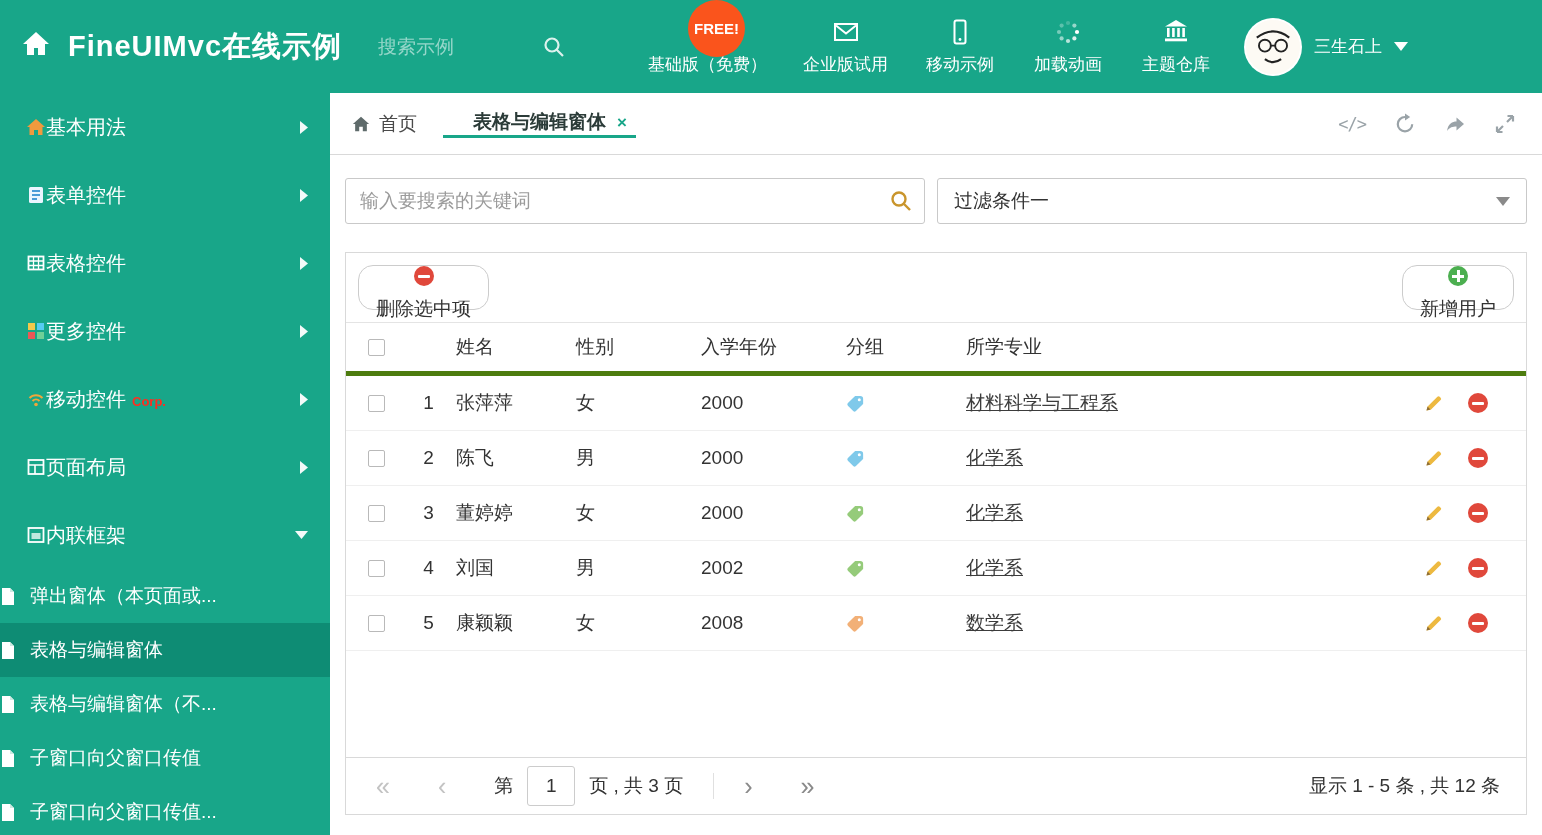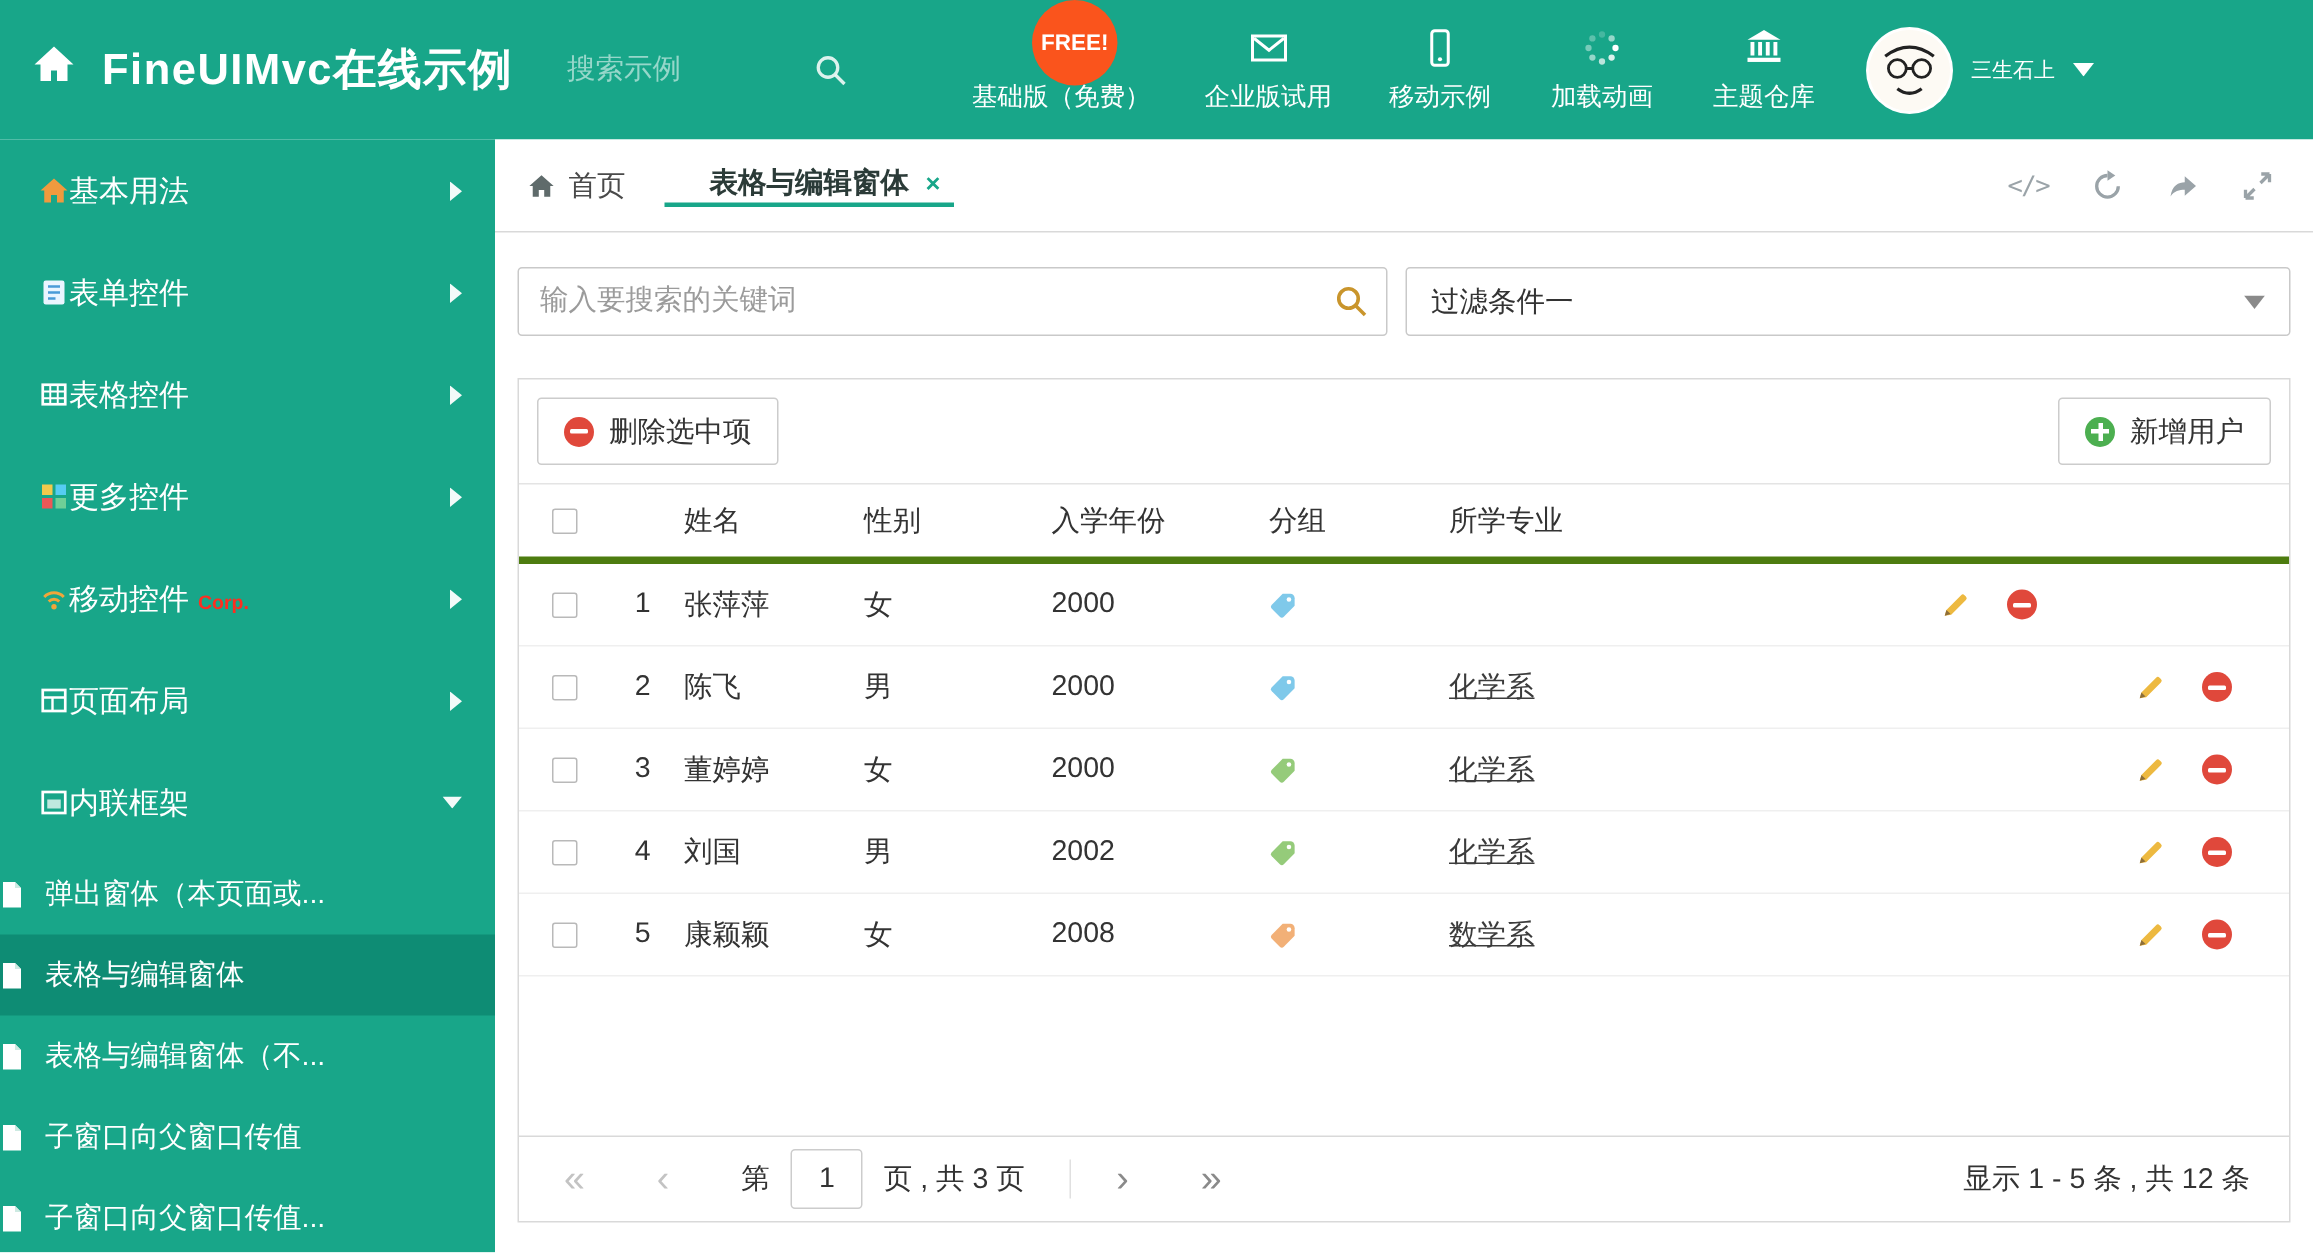"三生石上" .huser-name { font-size: 14px -> 17px }
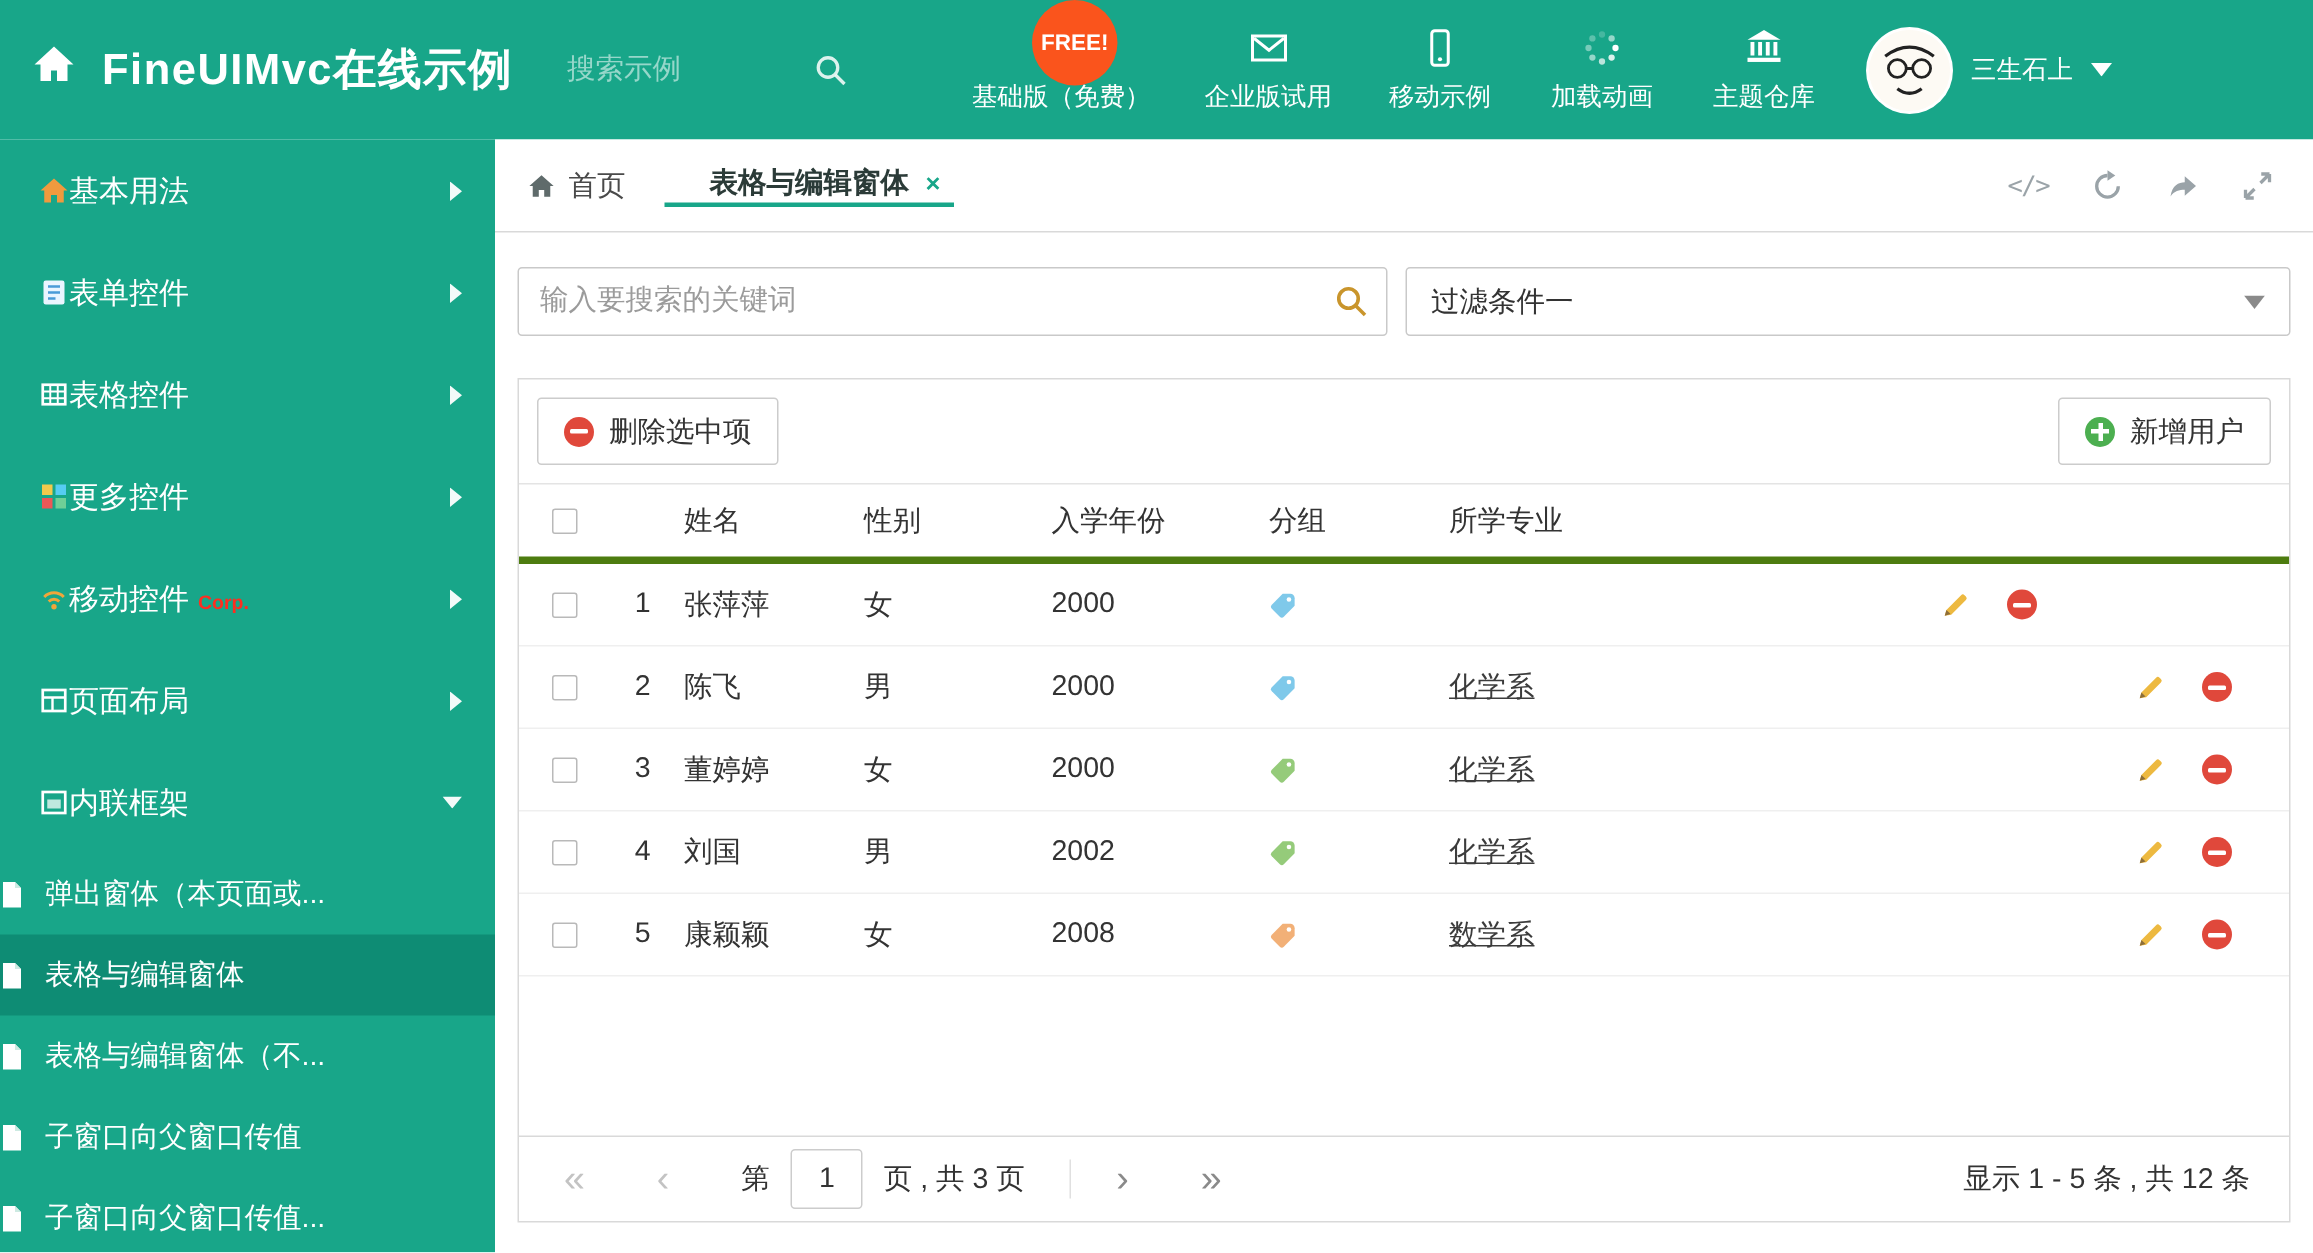"删除选中项" .btn { border-radius: 3px -> 15px; flex-direction: none -> column }
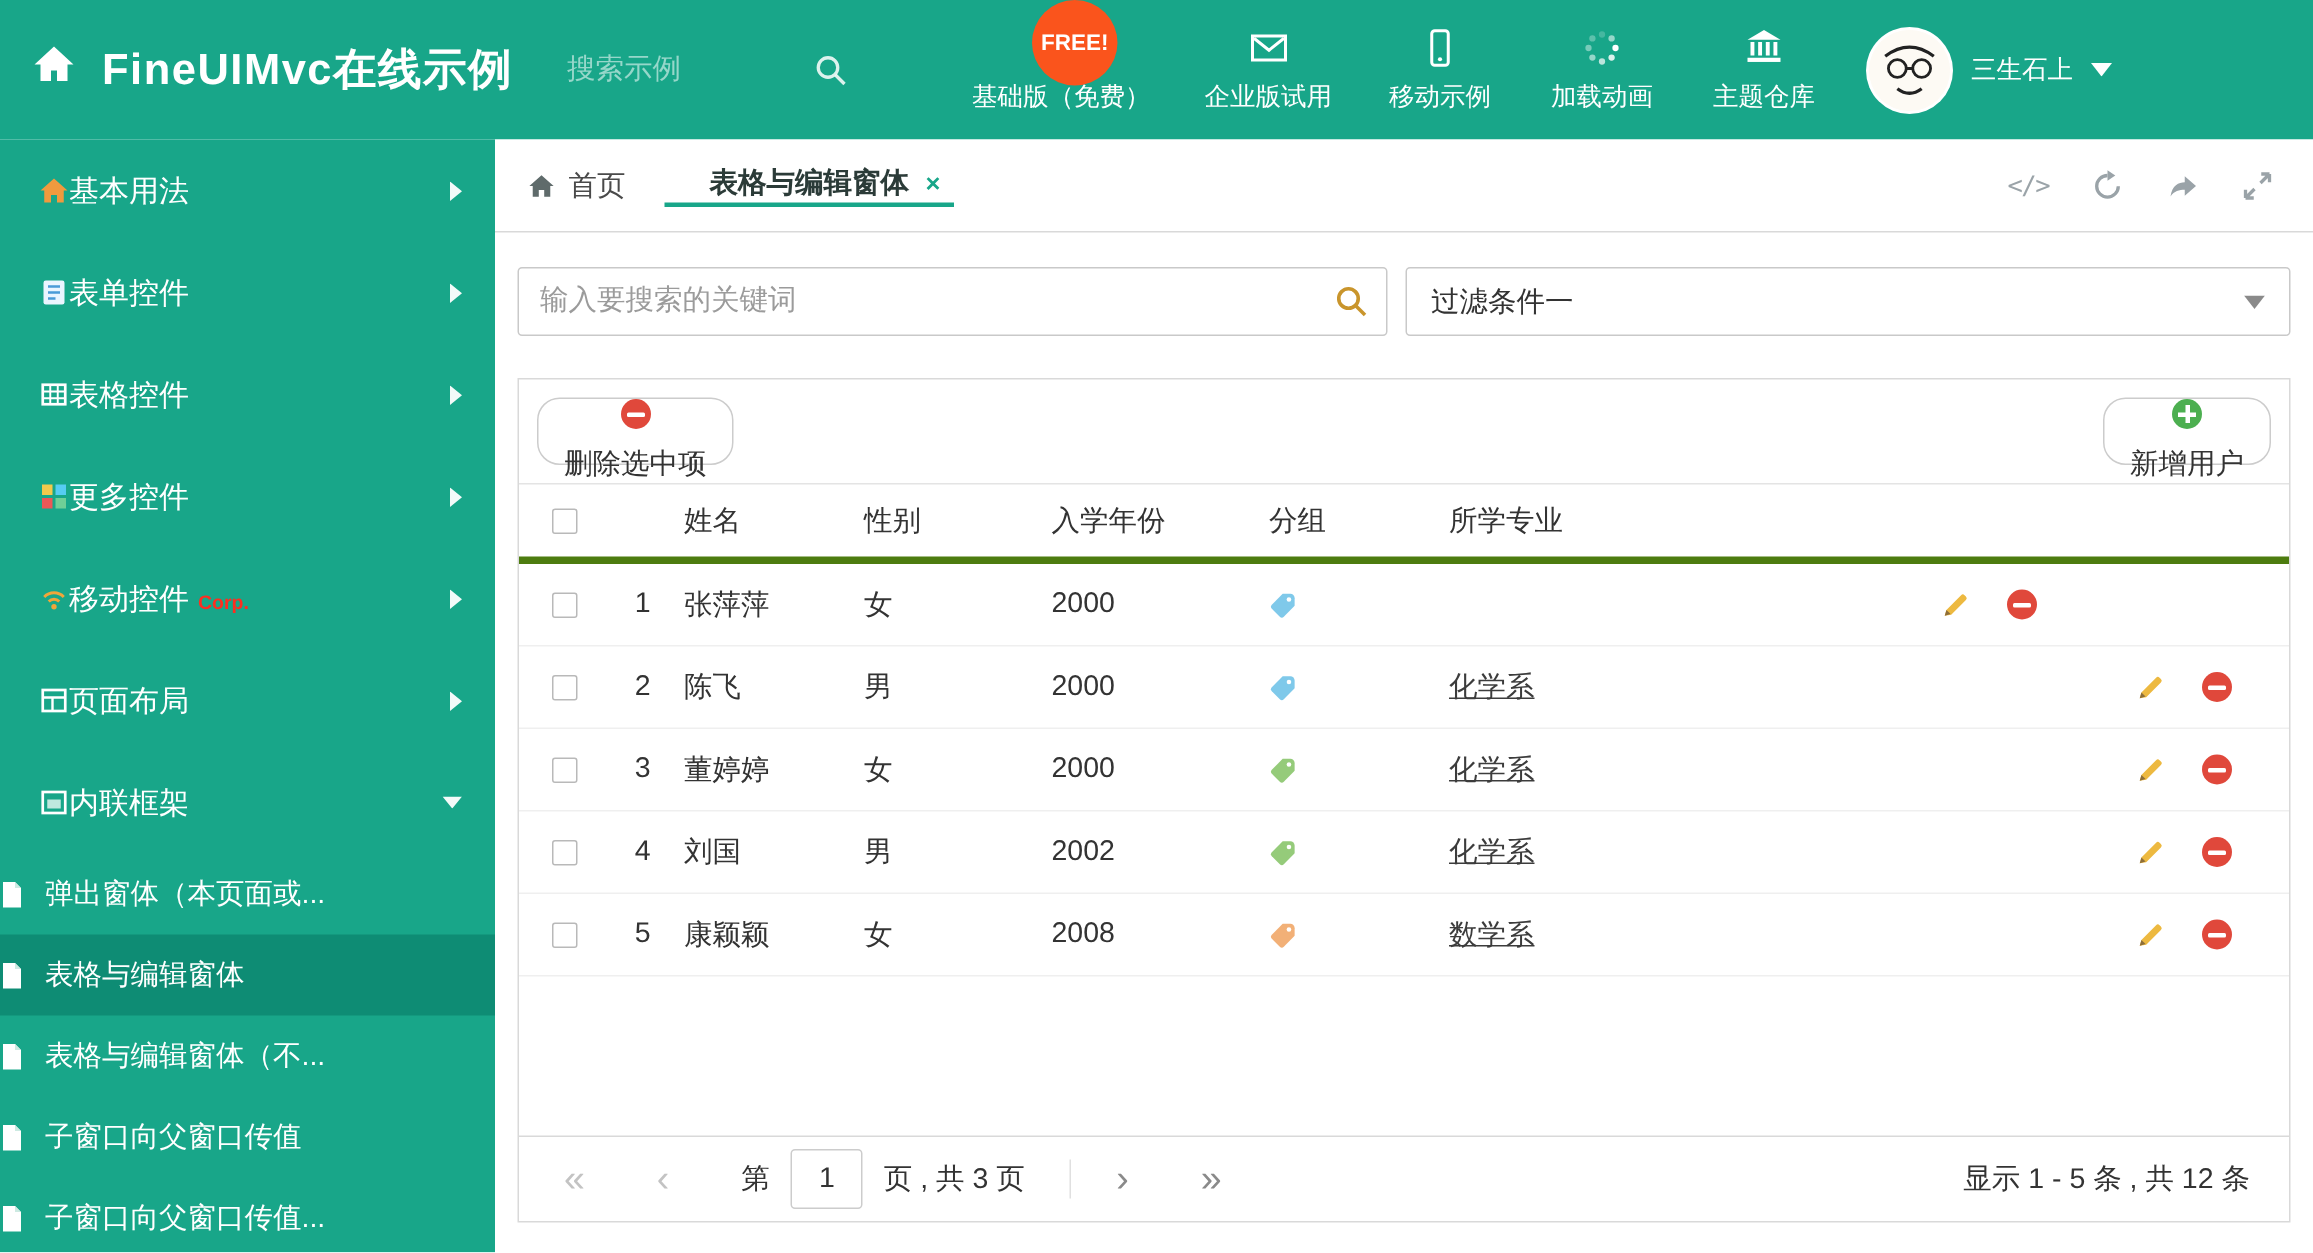"材料科学与工程系" span.cell { html: none -> <span><span>材料科学与工程系</span></span> }
